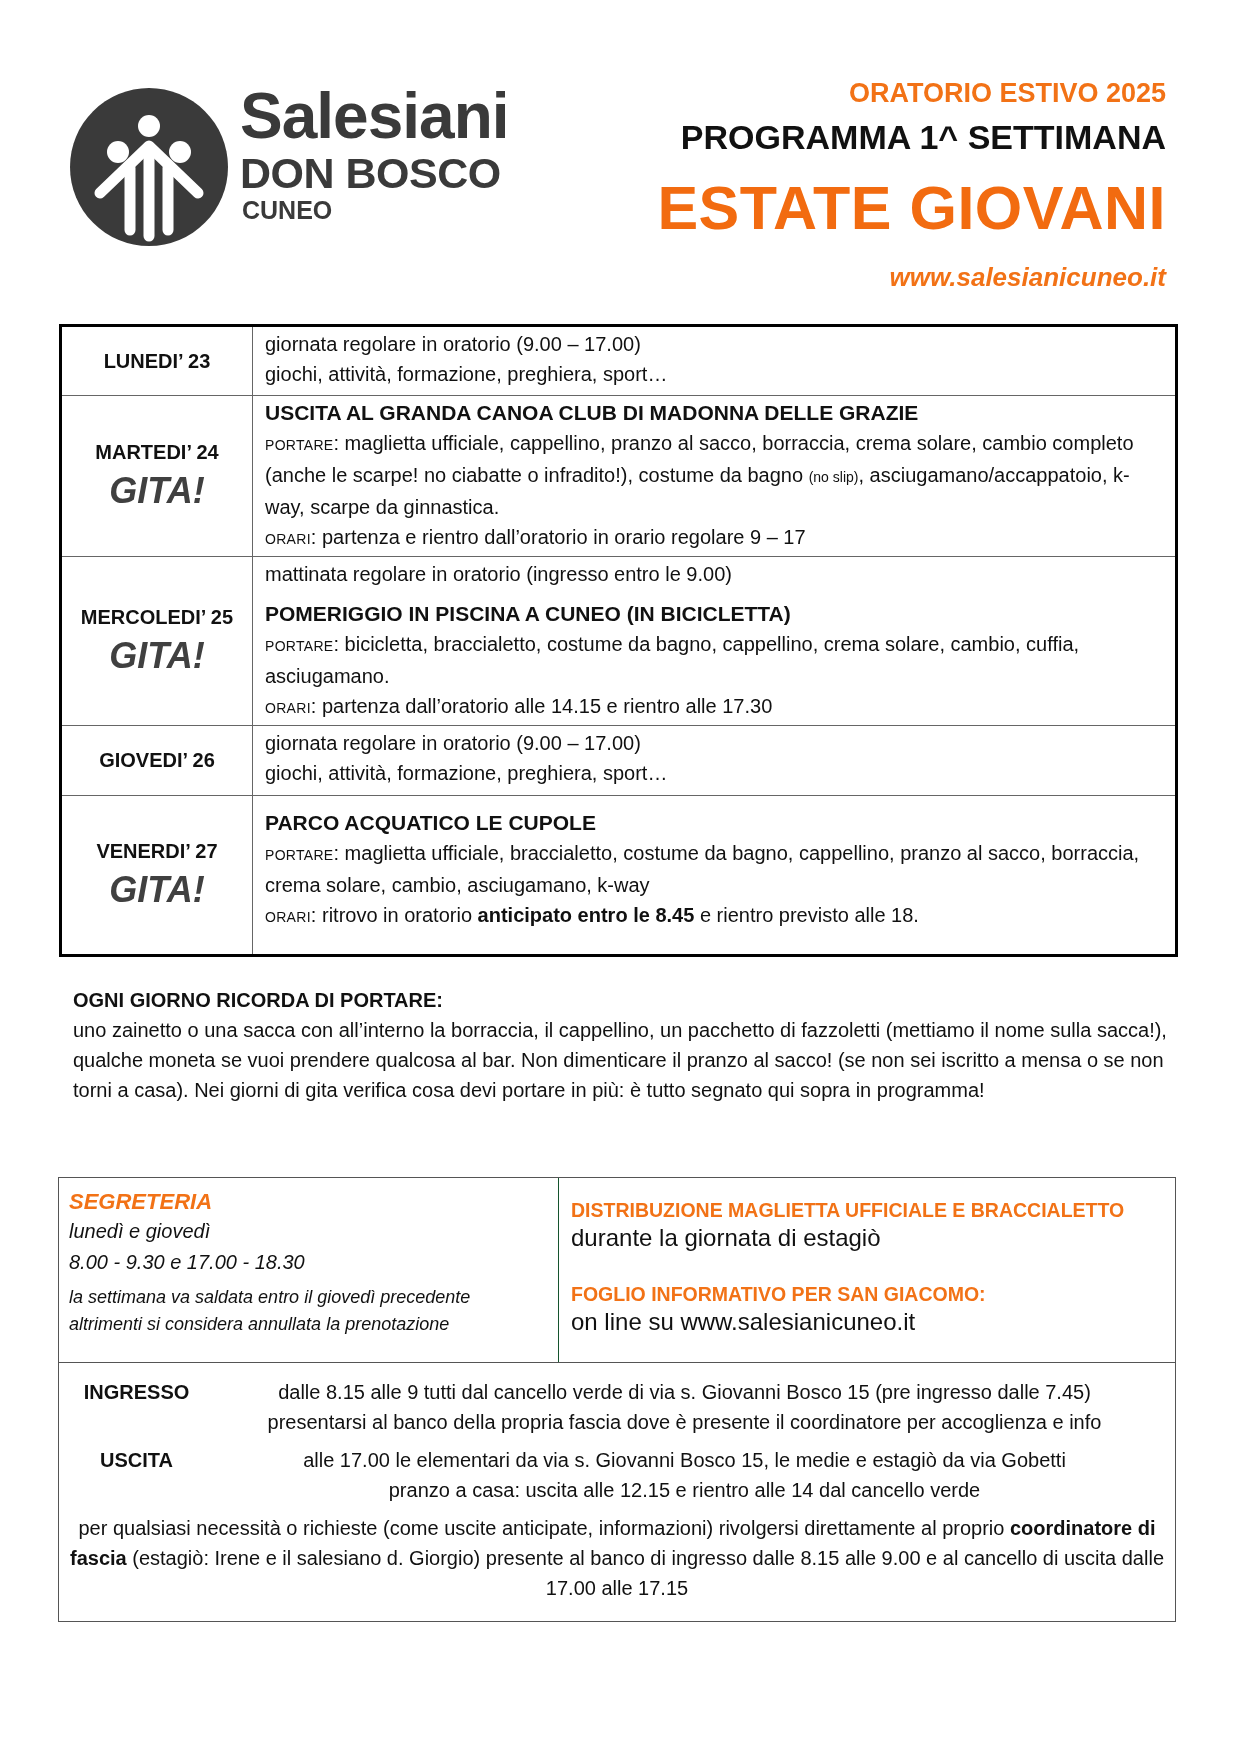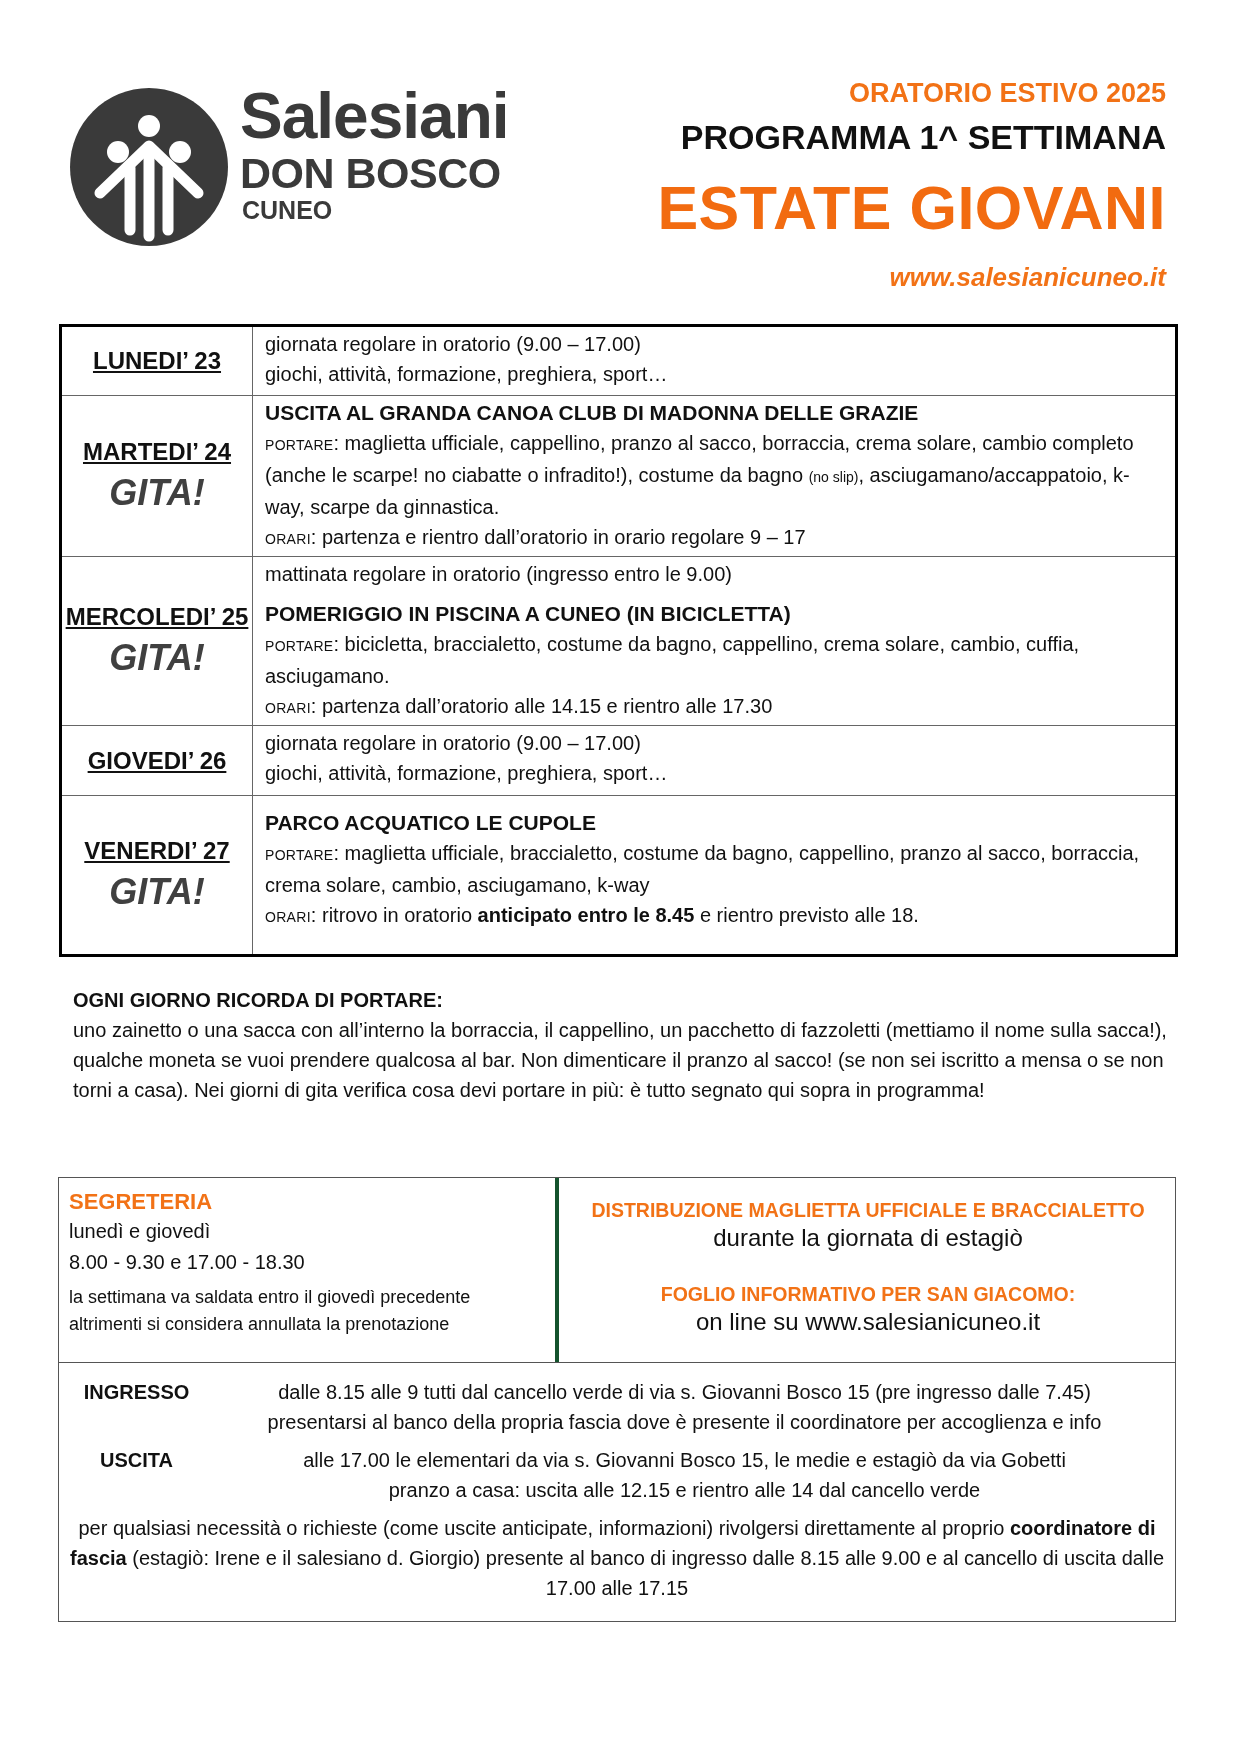"LUNEDI’ 23" .day-name { font-size: 24px -> 20px; text-decoration: underline -> none }
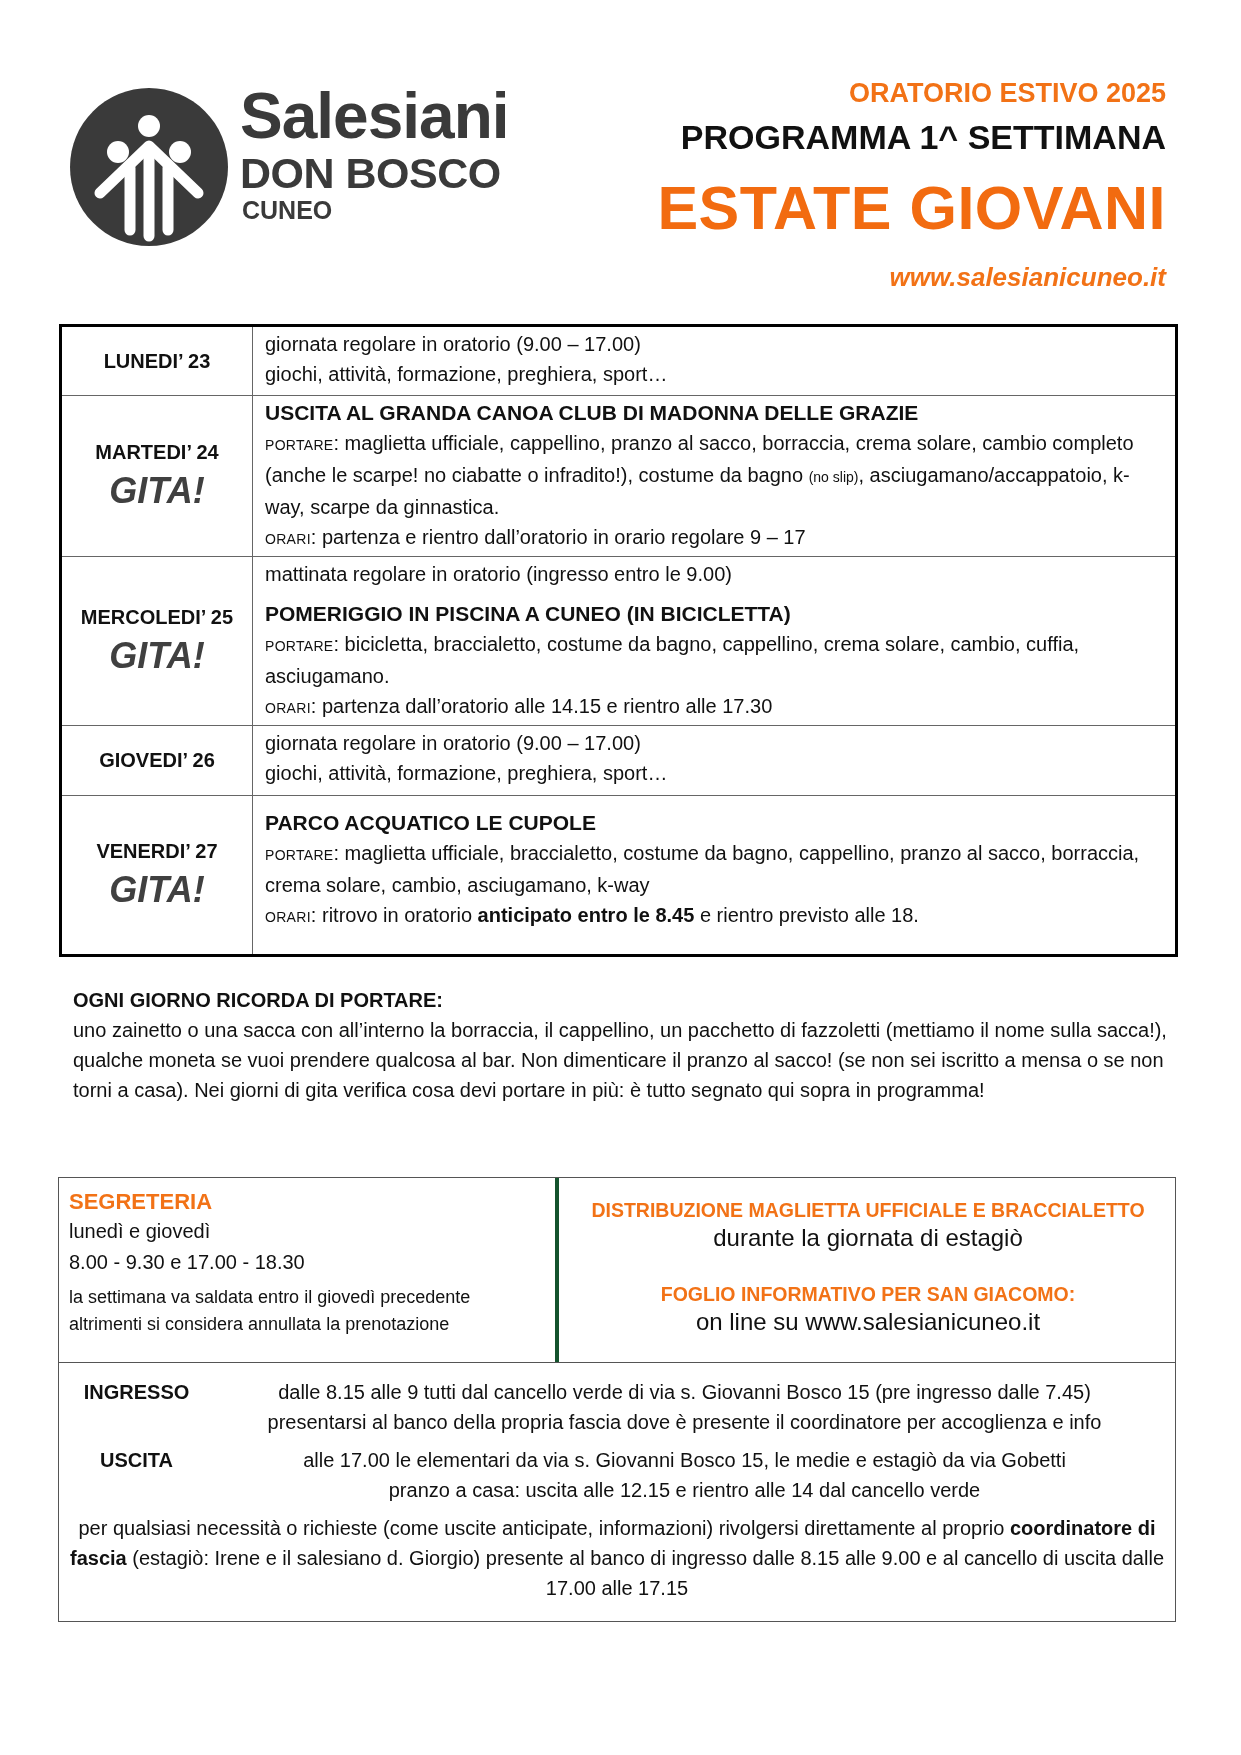"SEGRETERIA" .info-left { border-right: 4px solid #14532d -> 1px solid #14532d; font-style: none -> italic }
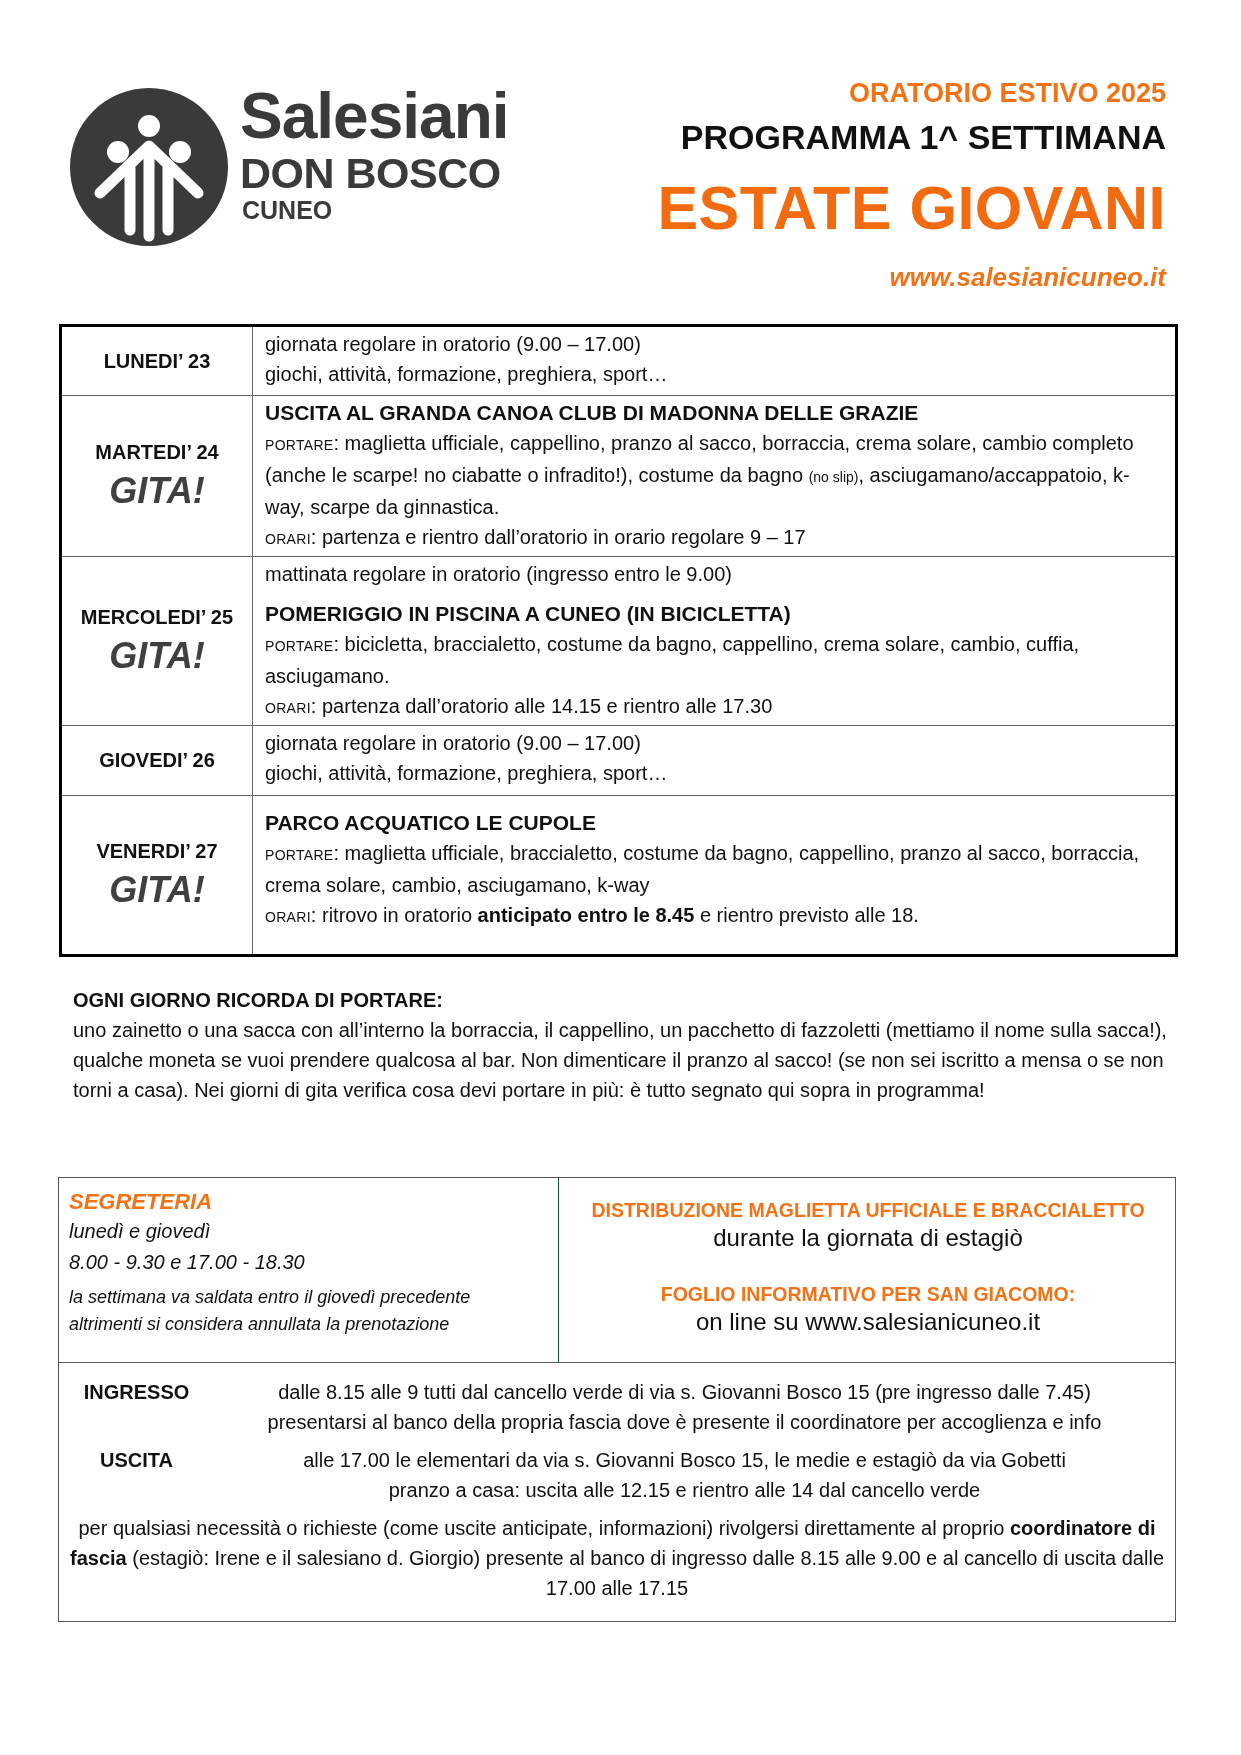"DISTRIBUZIONE MAGLIETTA UFFICIALE E" .info-right { text-align: center -> none }
